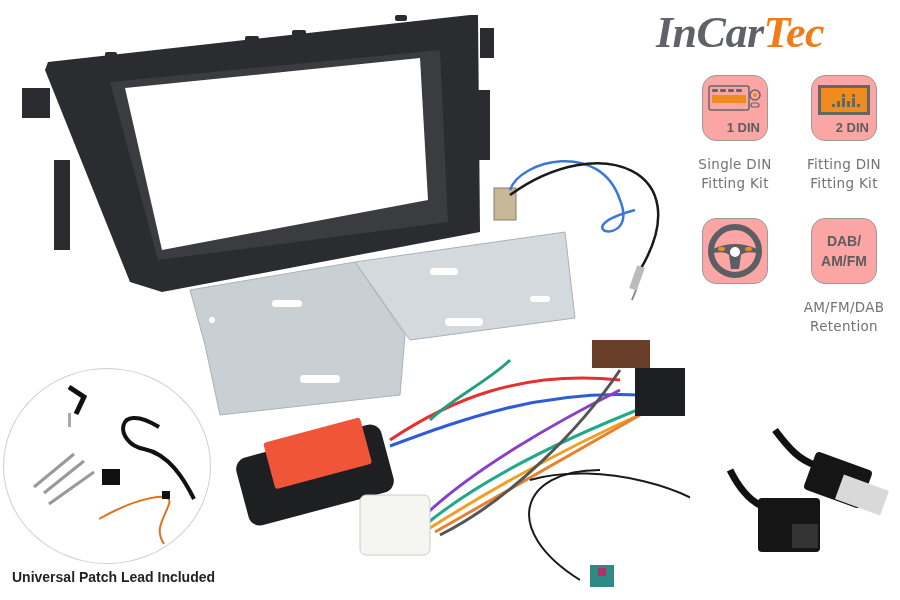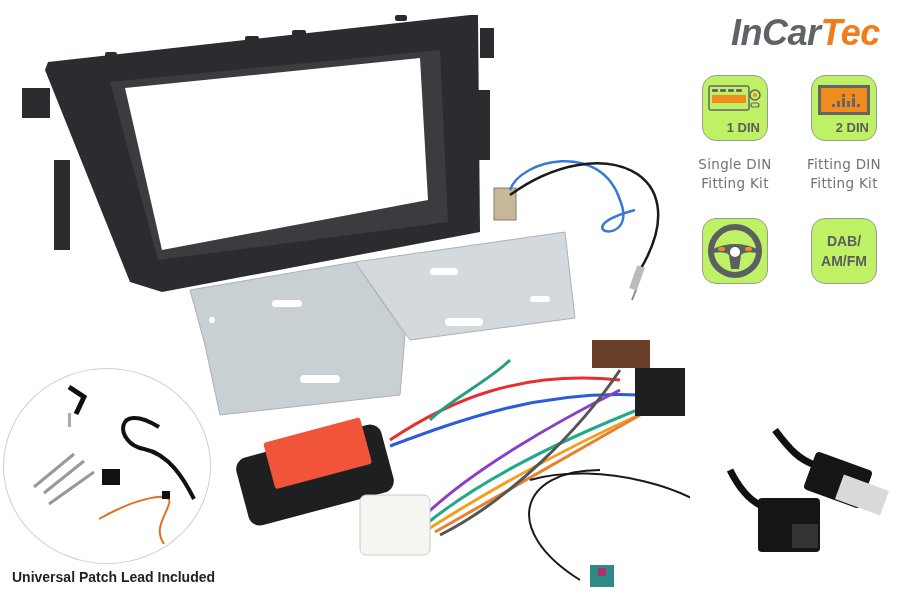"InCarTec" .logo { font-family: Liberation Sans, sans-serif -> Liberation Serif, serif; font-size: 36px -> 44px; left: 731px -> 656px }
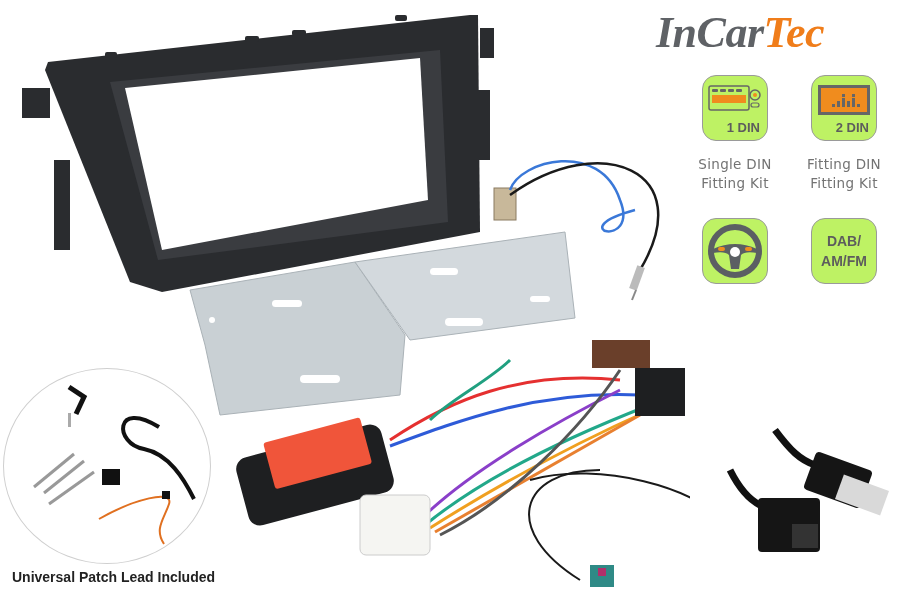"1 DIN" .feat .box { background: #bef264 -> #fca5a5 }
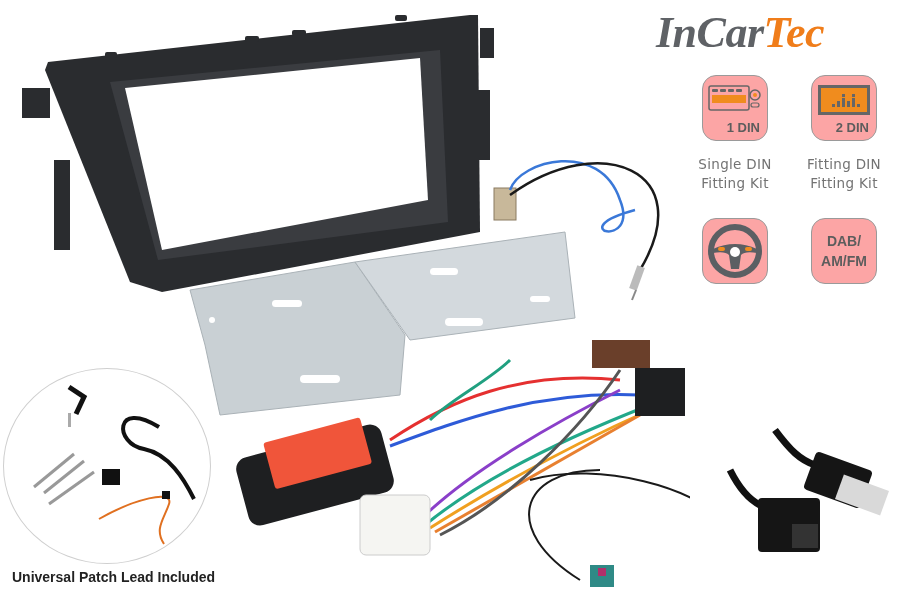"AM/FM/DAB" div.lbl { html: none -> <div> <div>AM/FM/DAB</div> <div>Retention</div> </div> }
